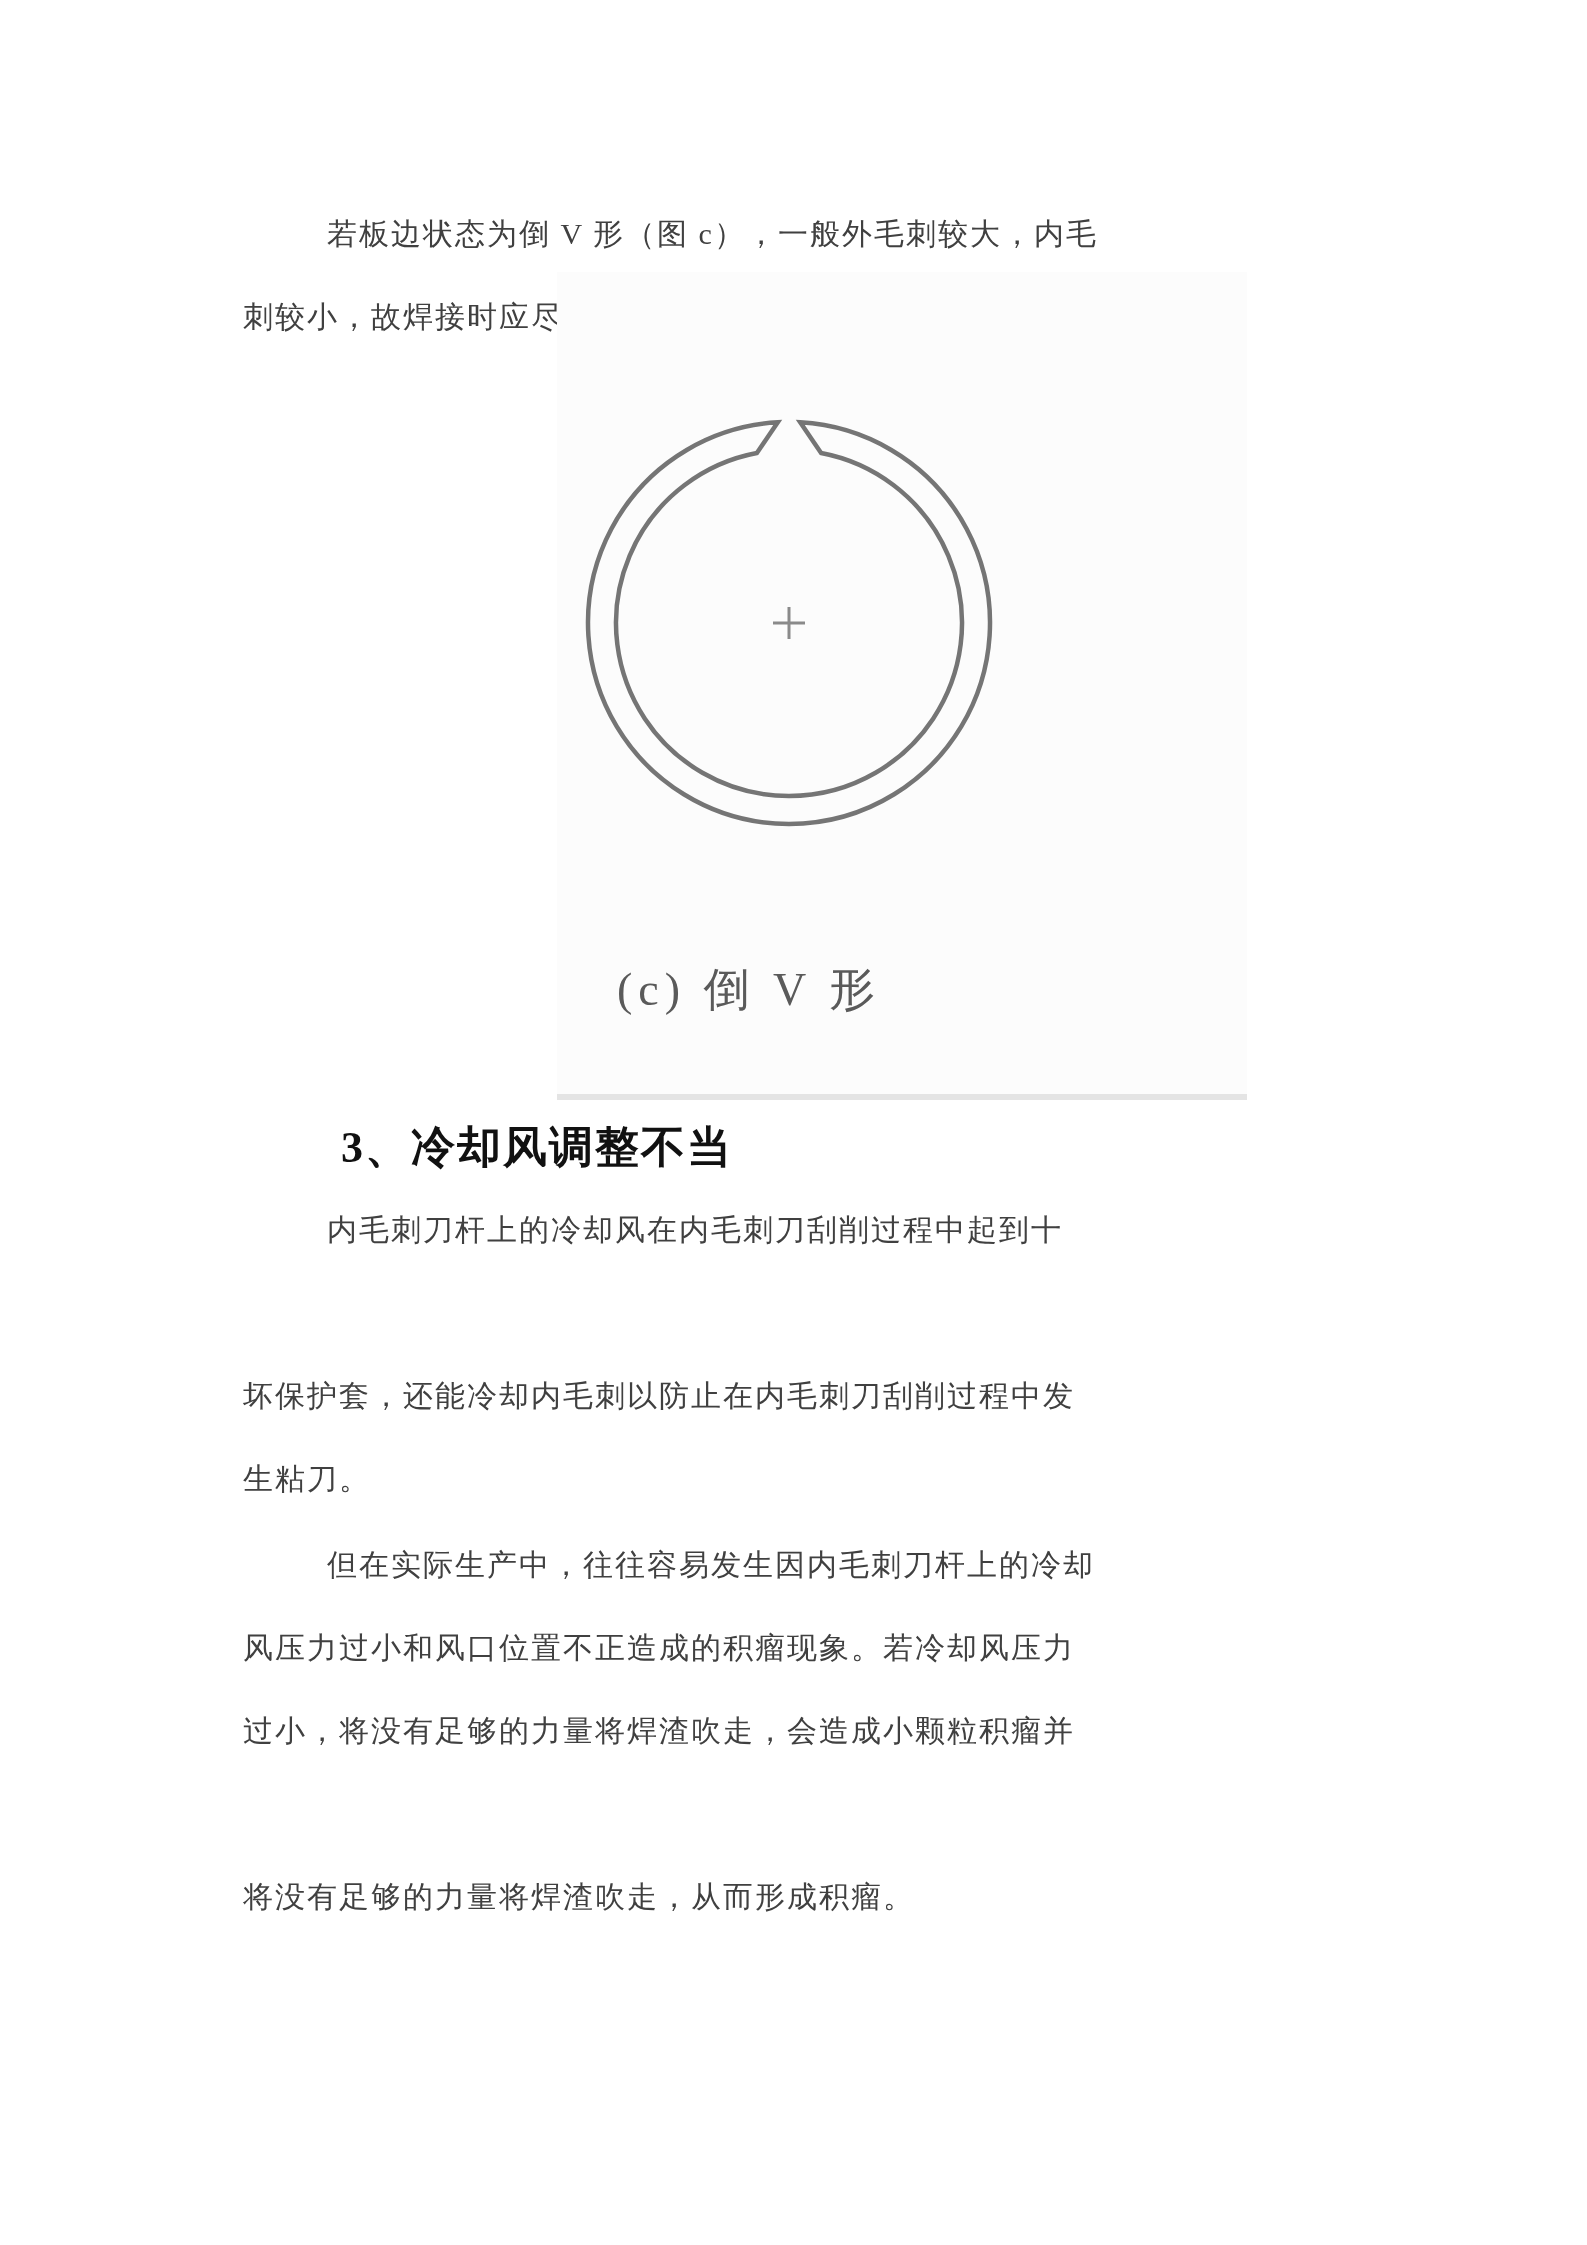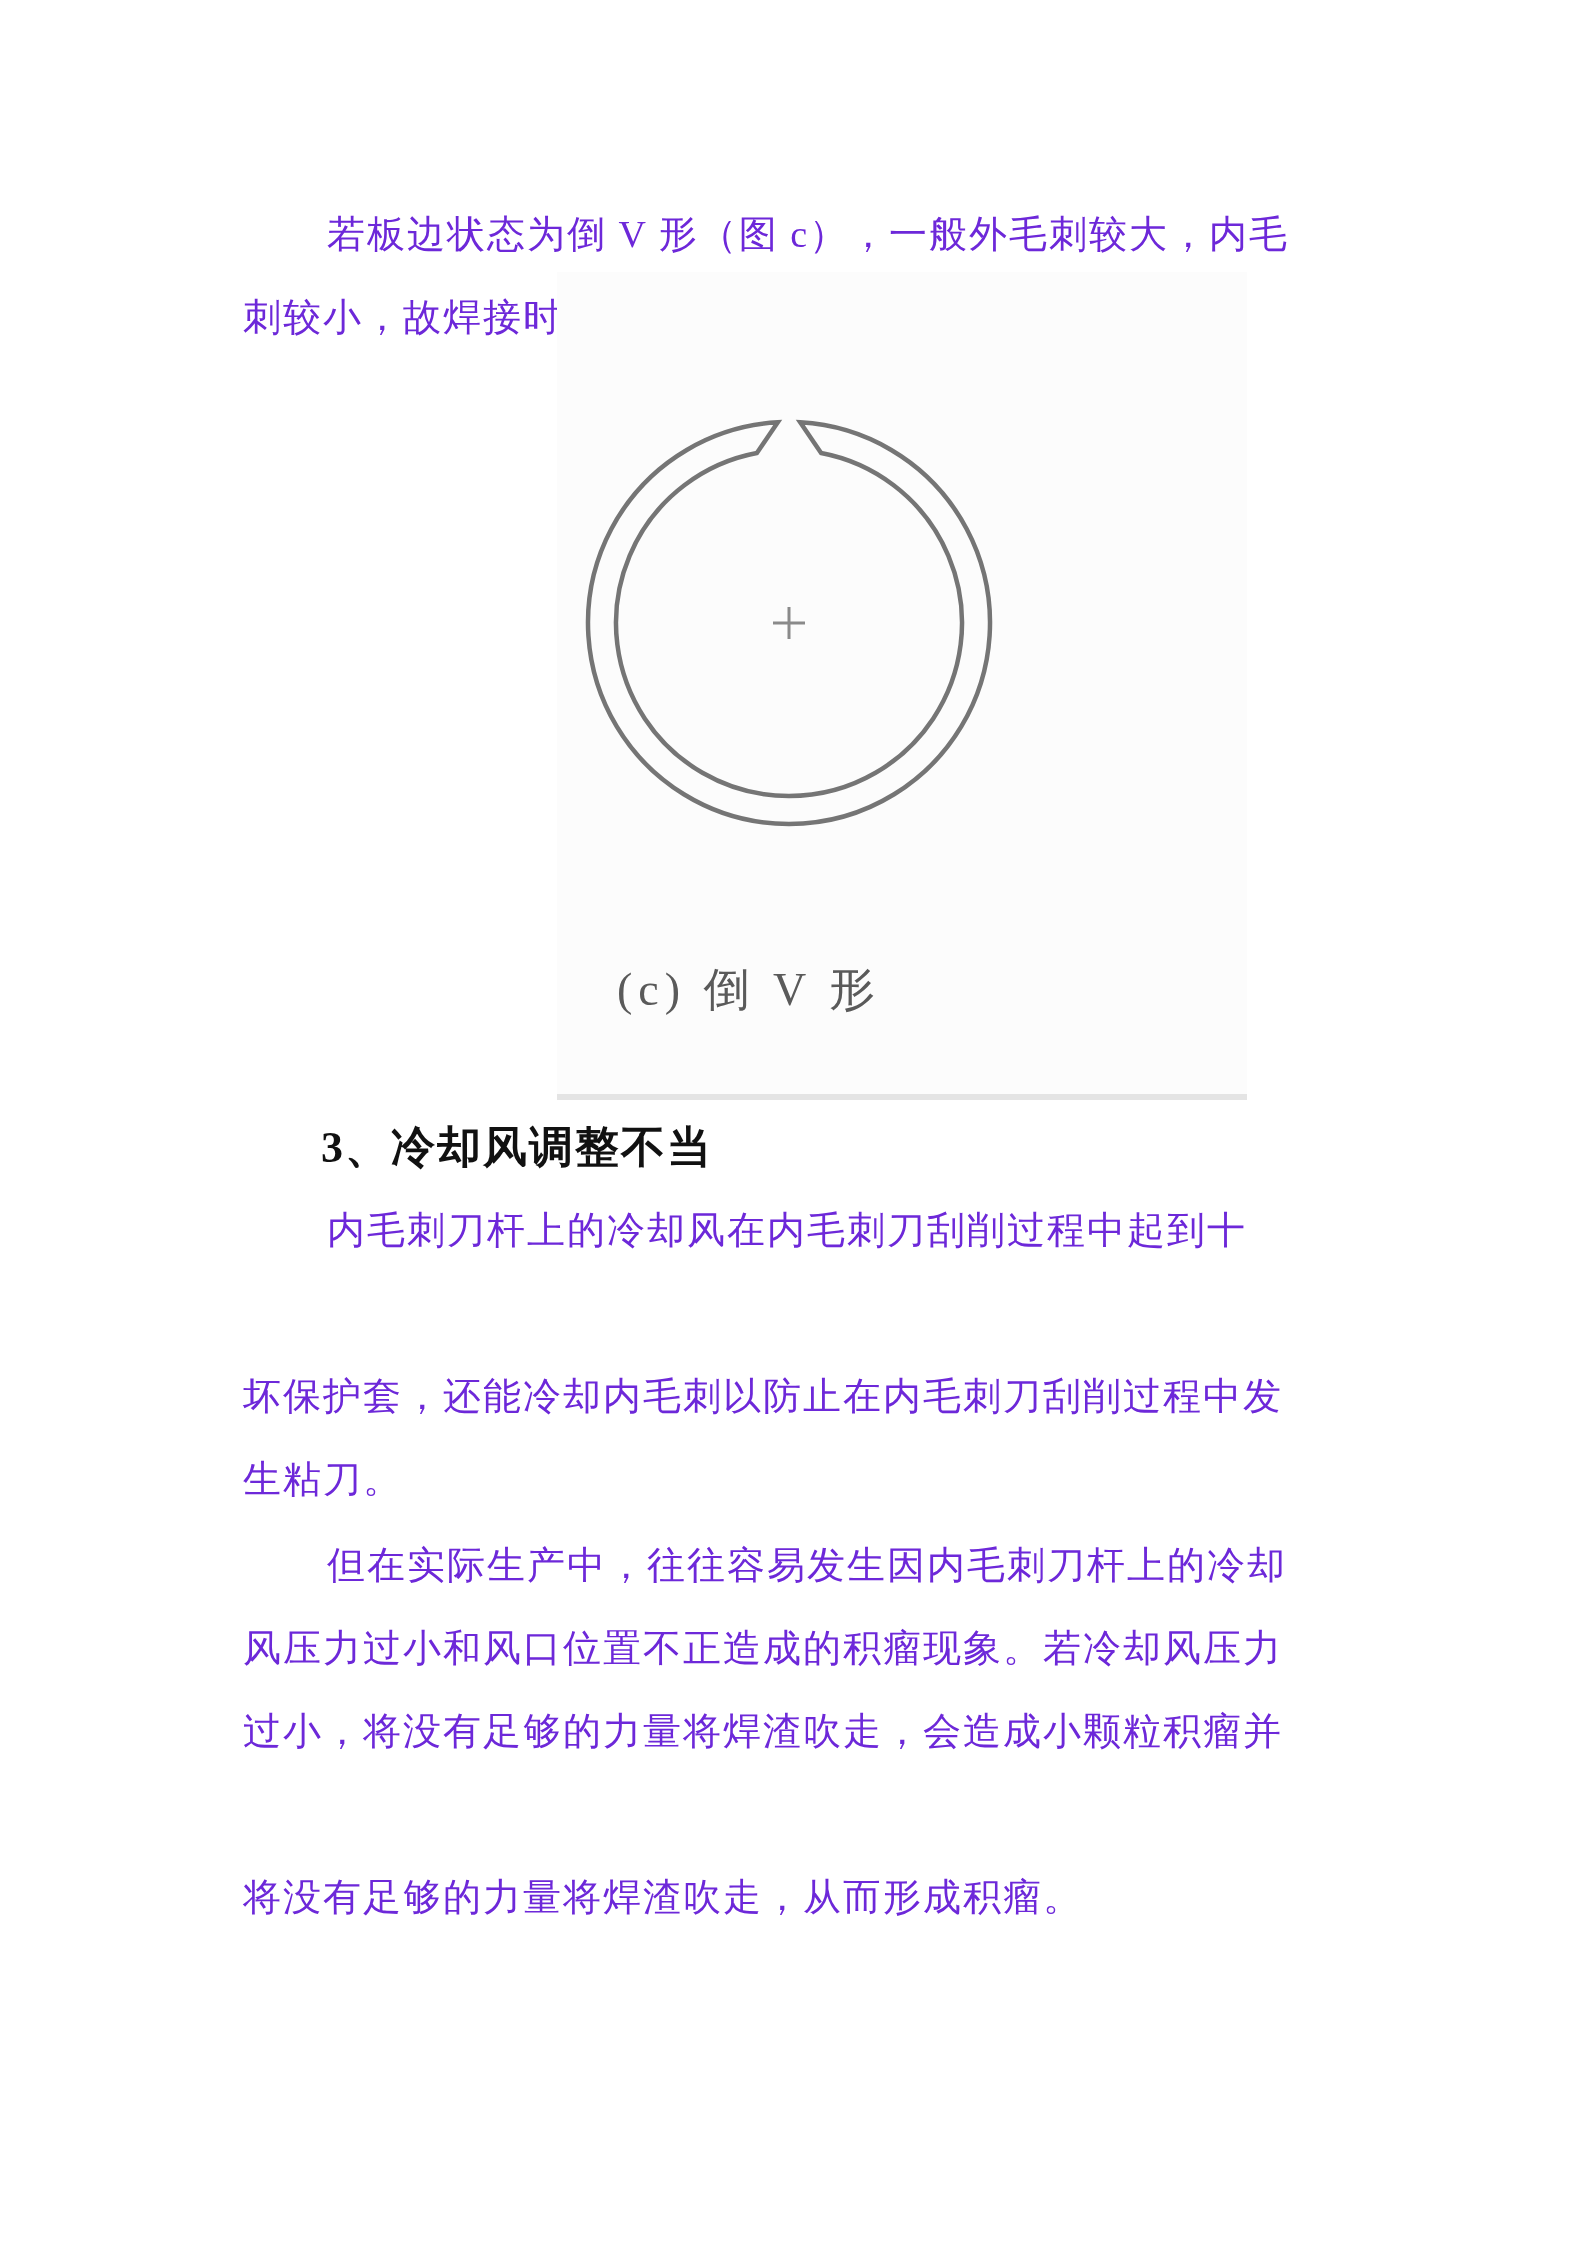"若板边状态为倒 V 形（图 c），一般外毛刺较大，内毛" .line { color: #6d28d9 -> #404040; font-size: 38px -> 30px }
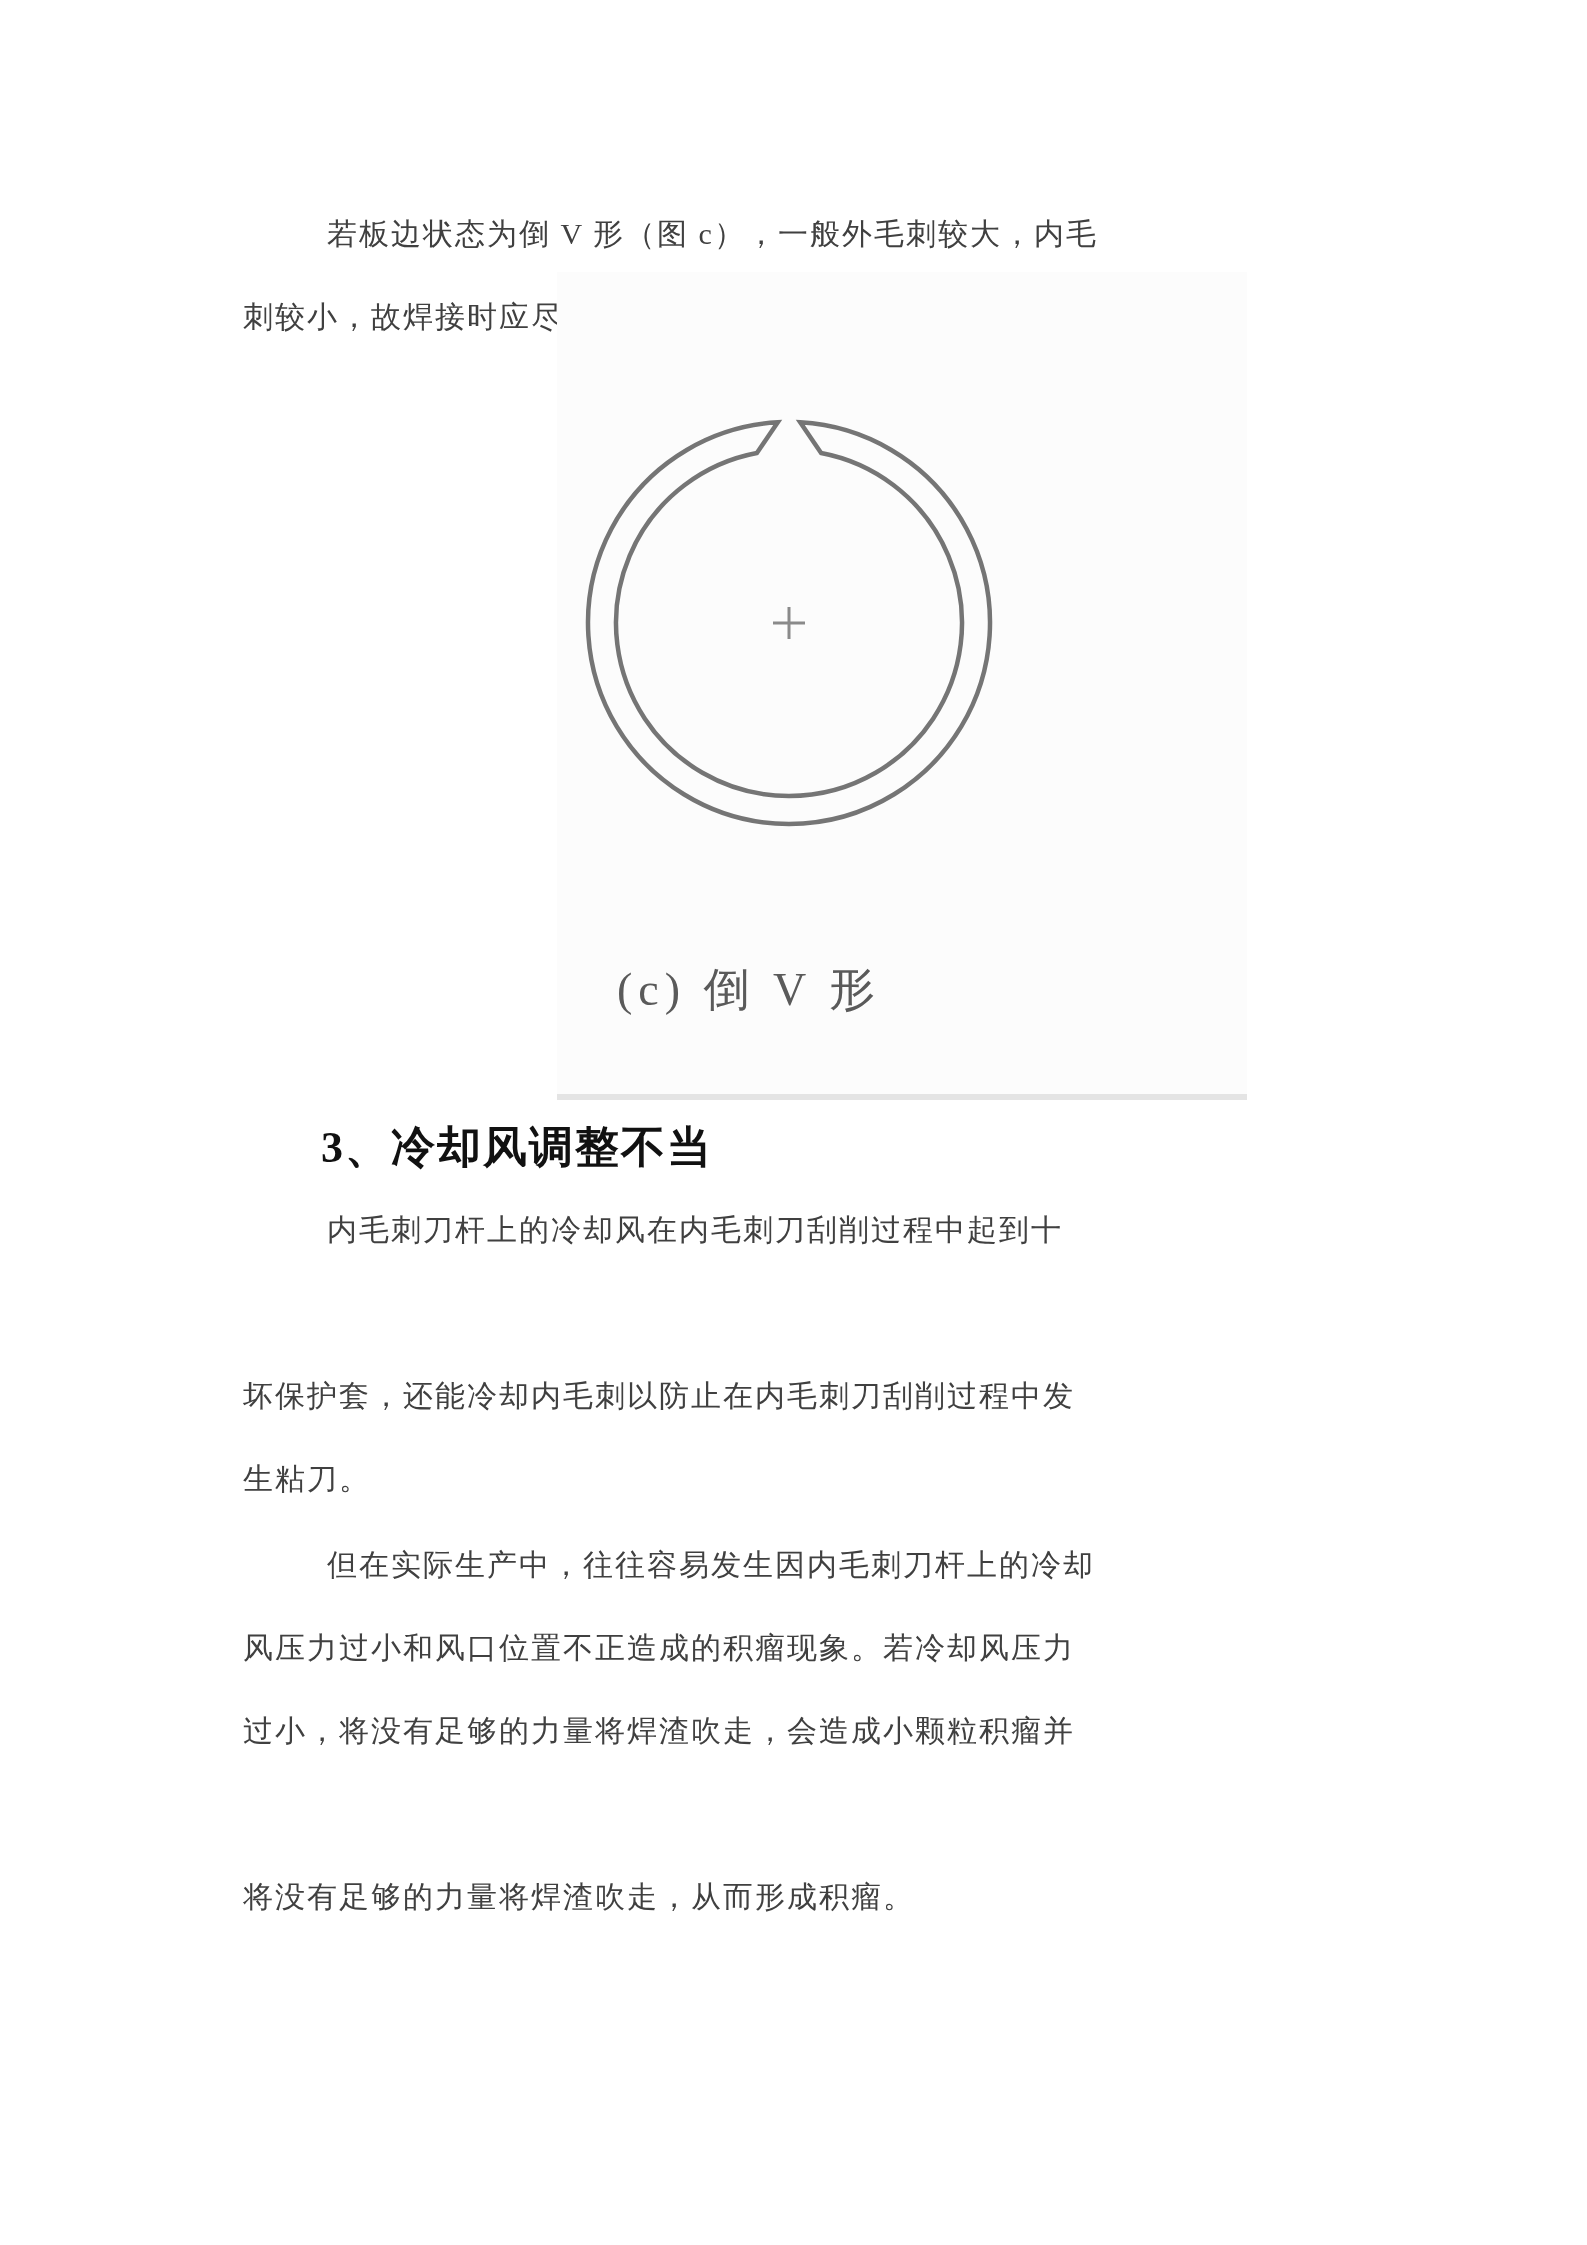"3、冷却风调整不当" .heading { left: 321px -> 341px }
